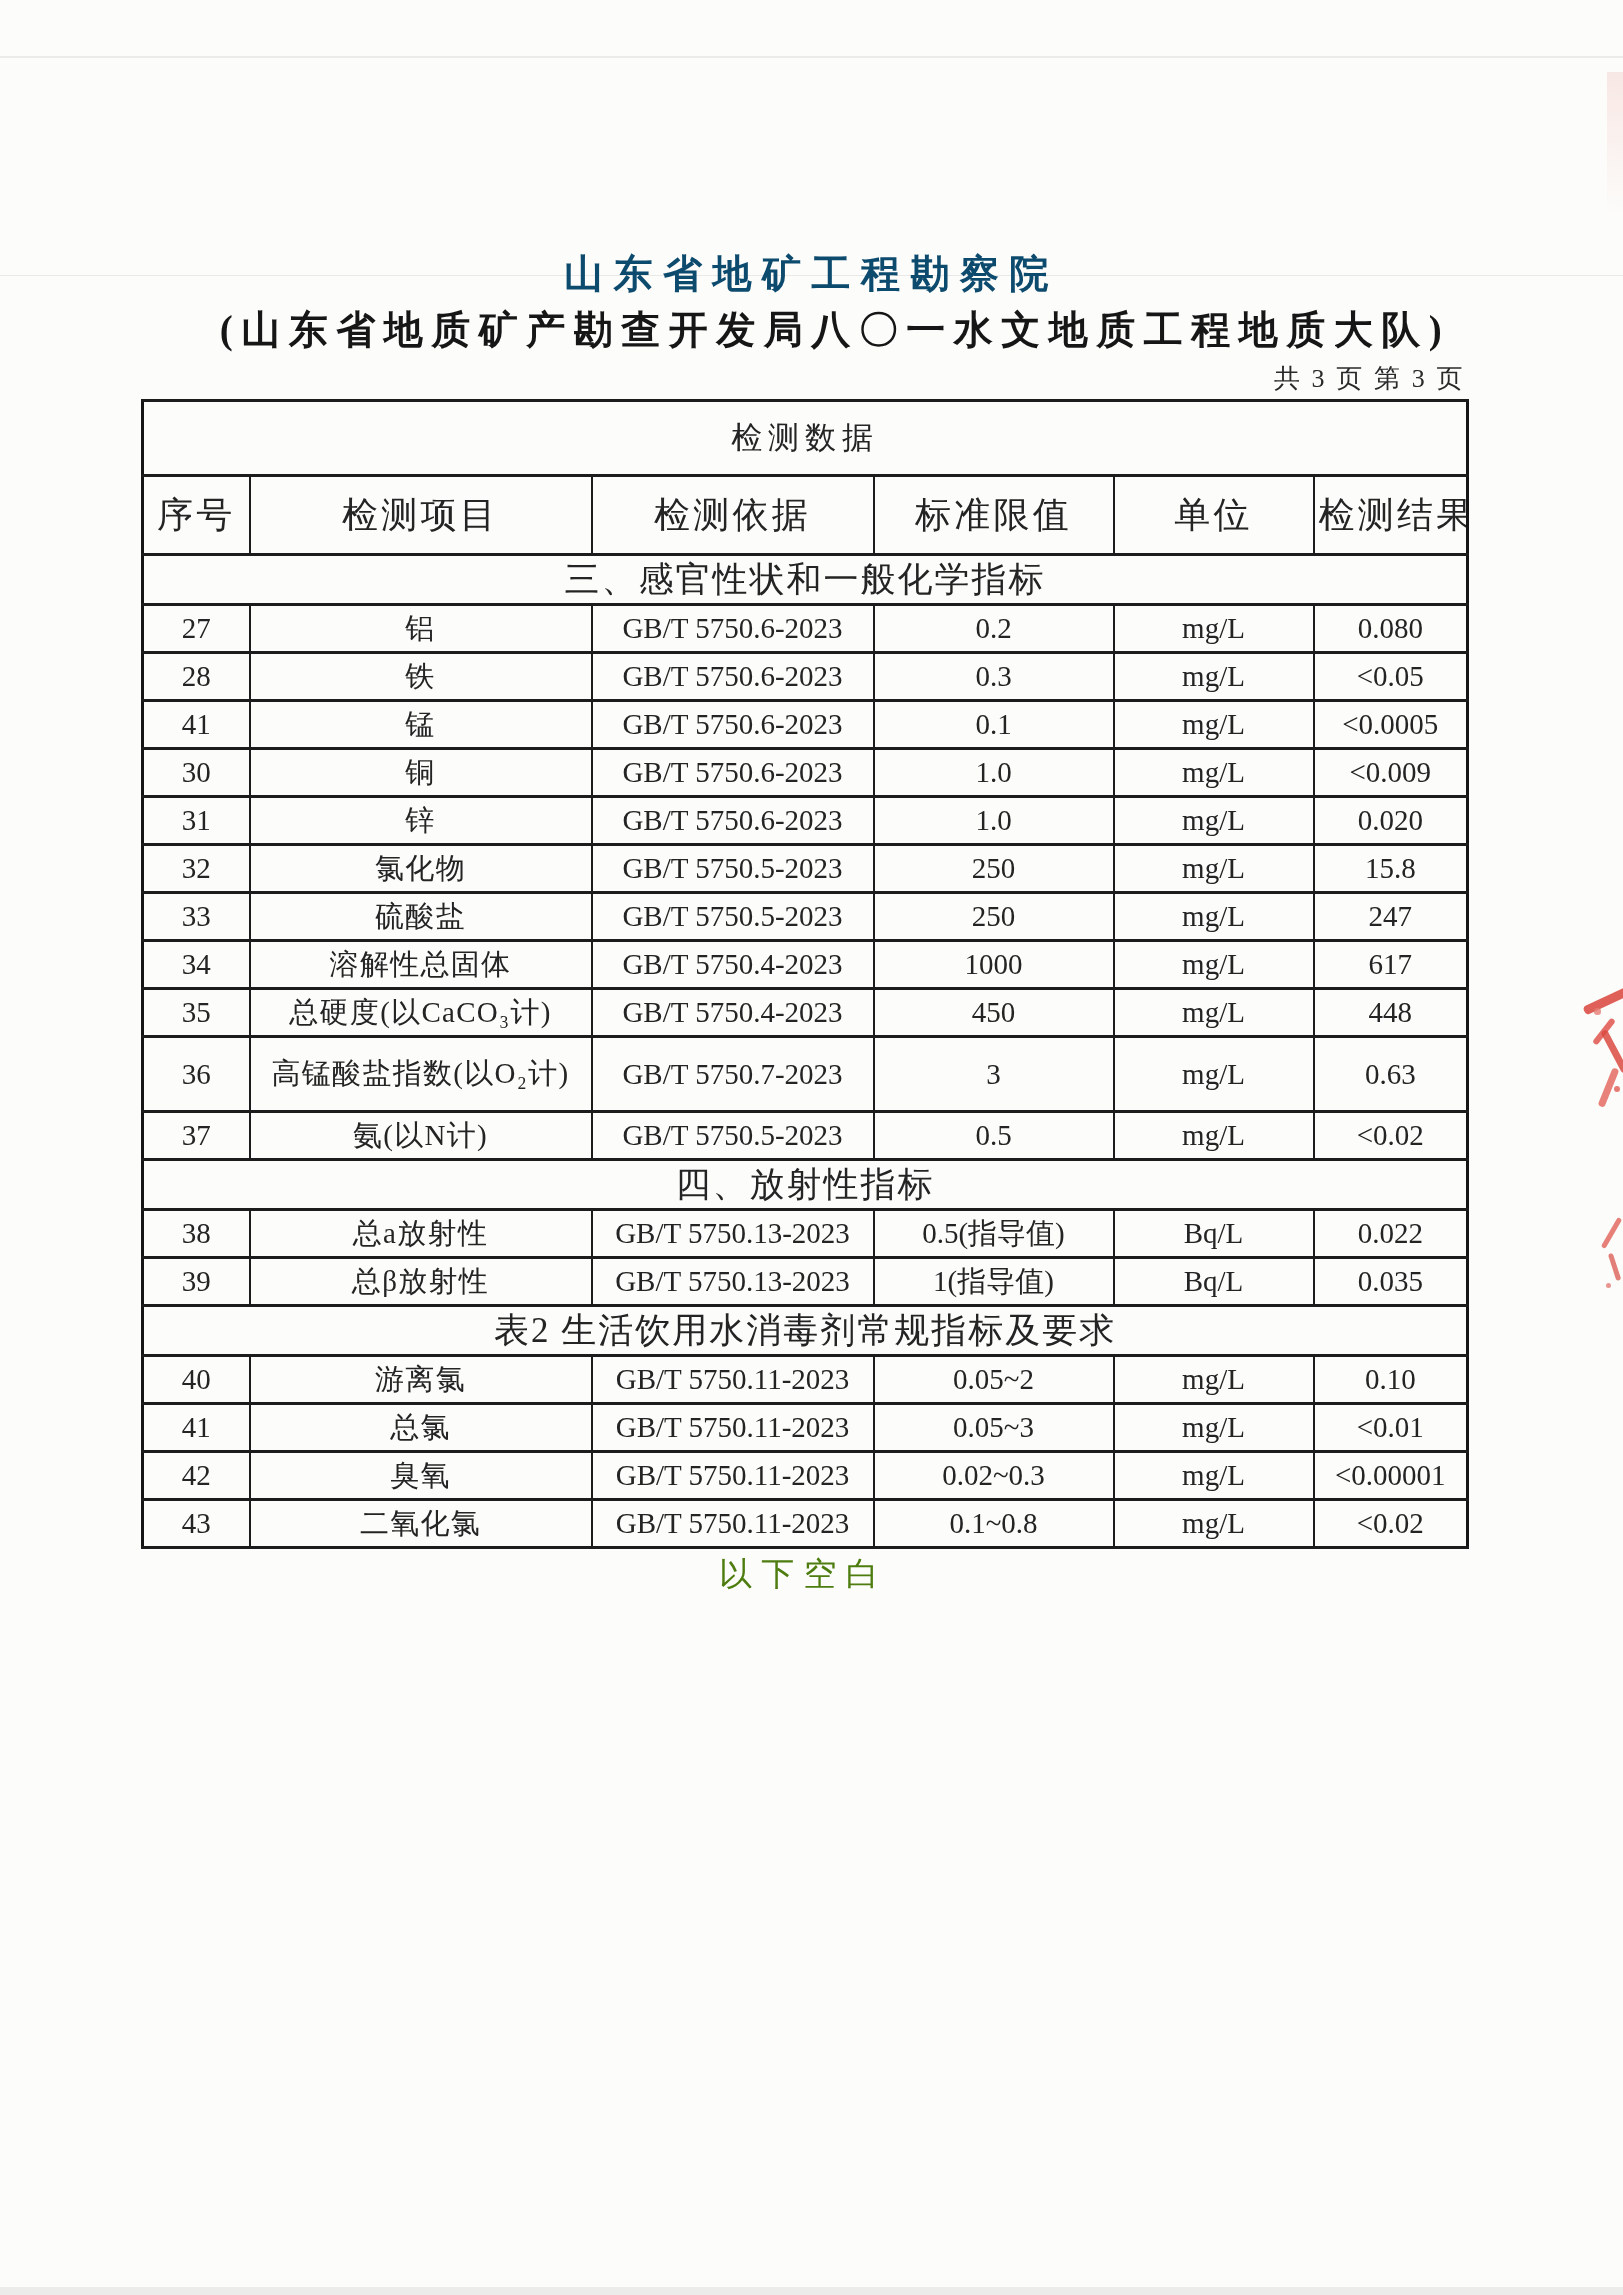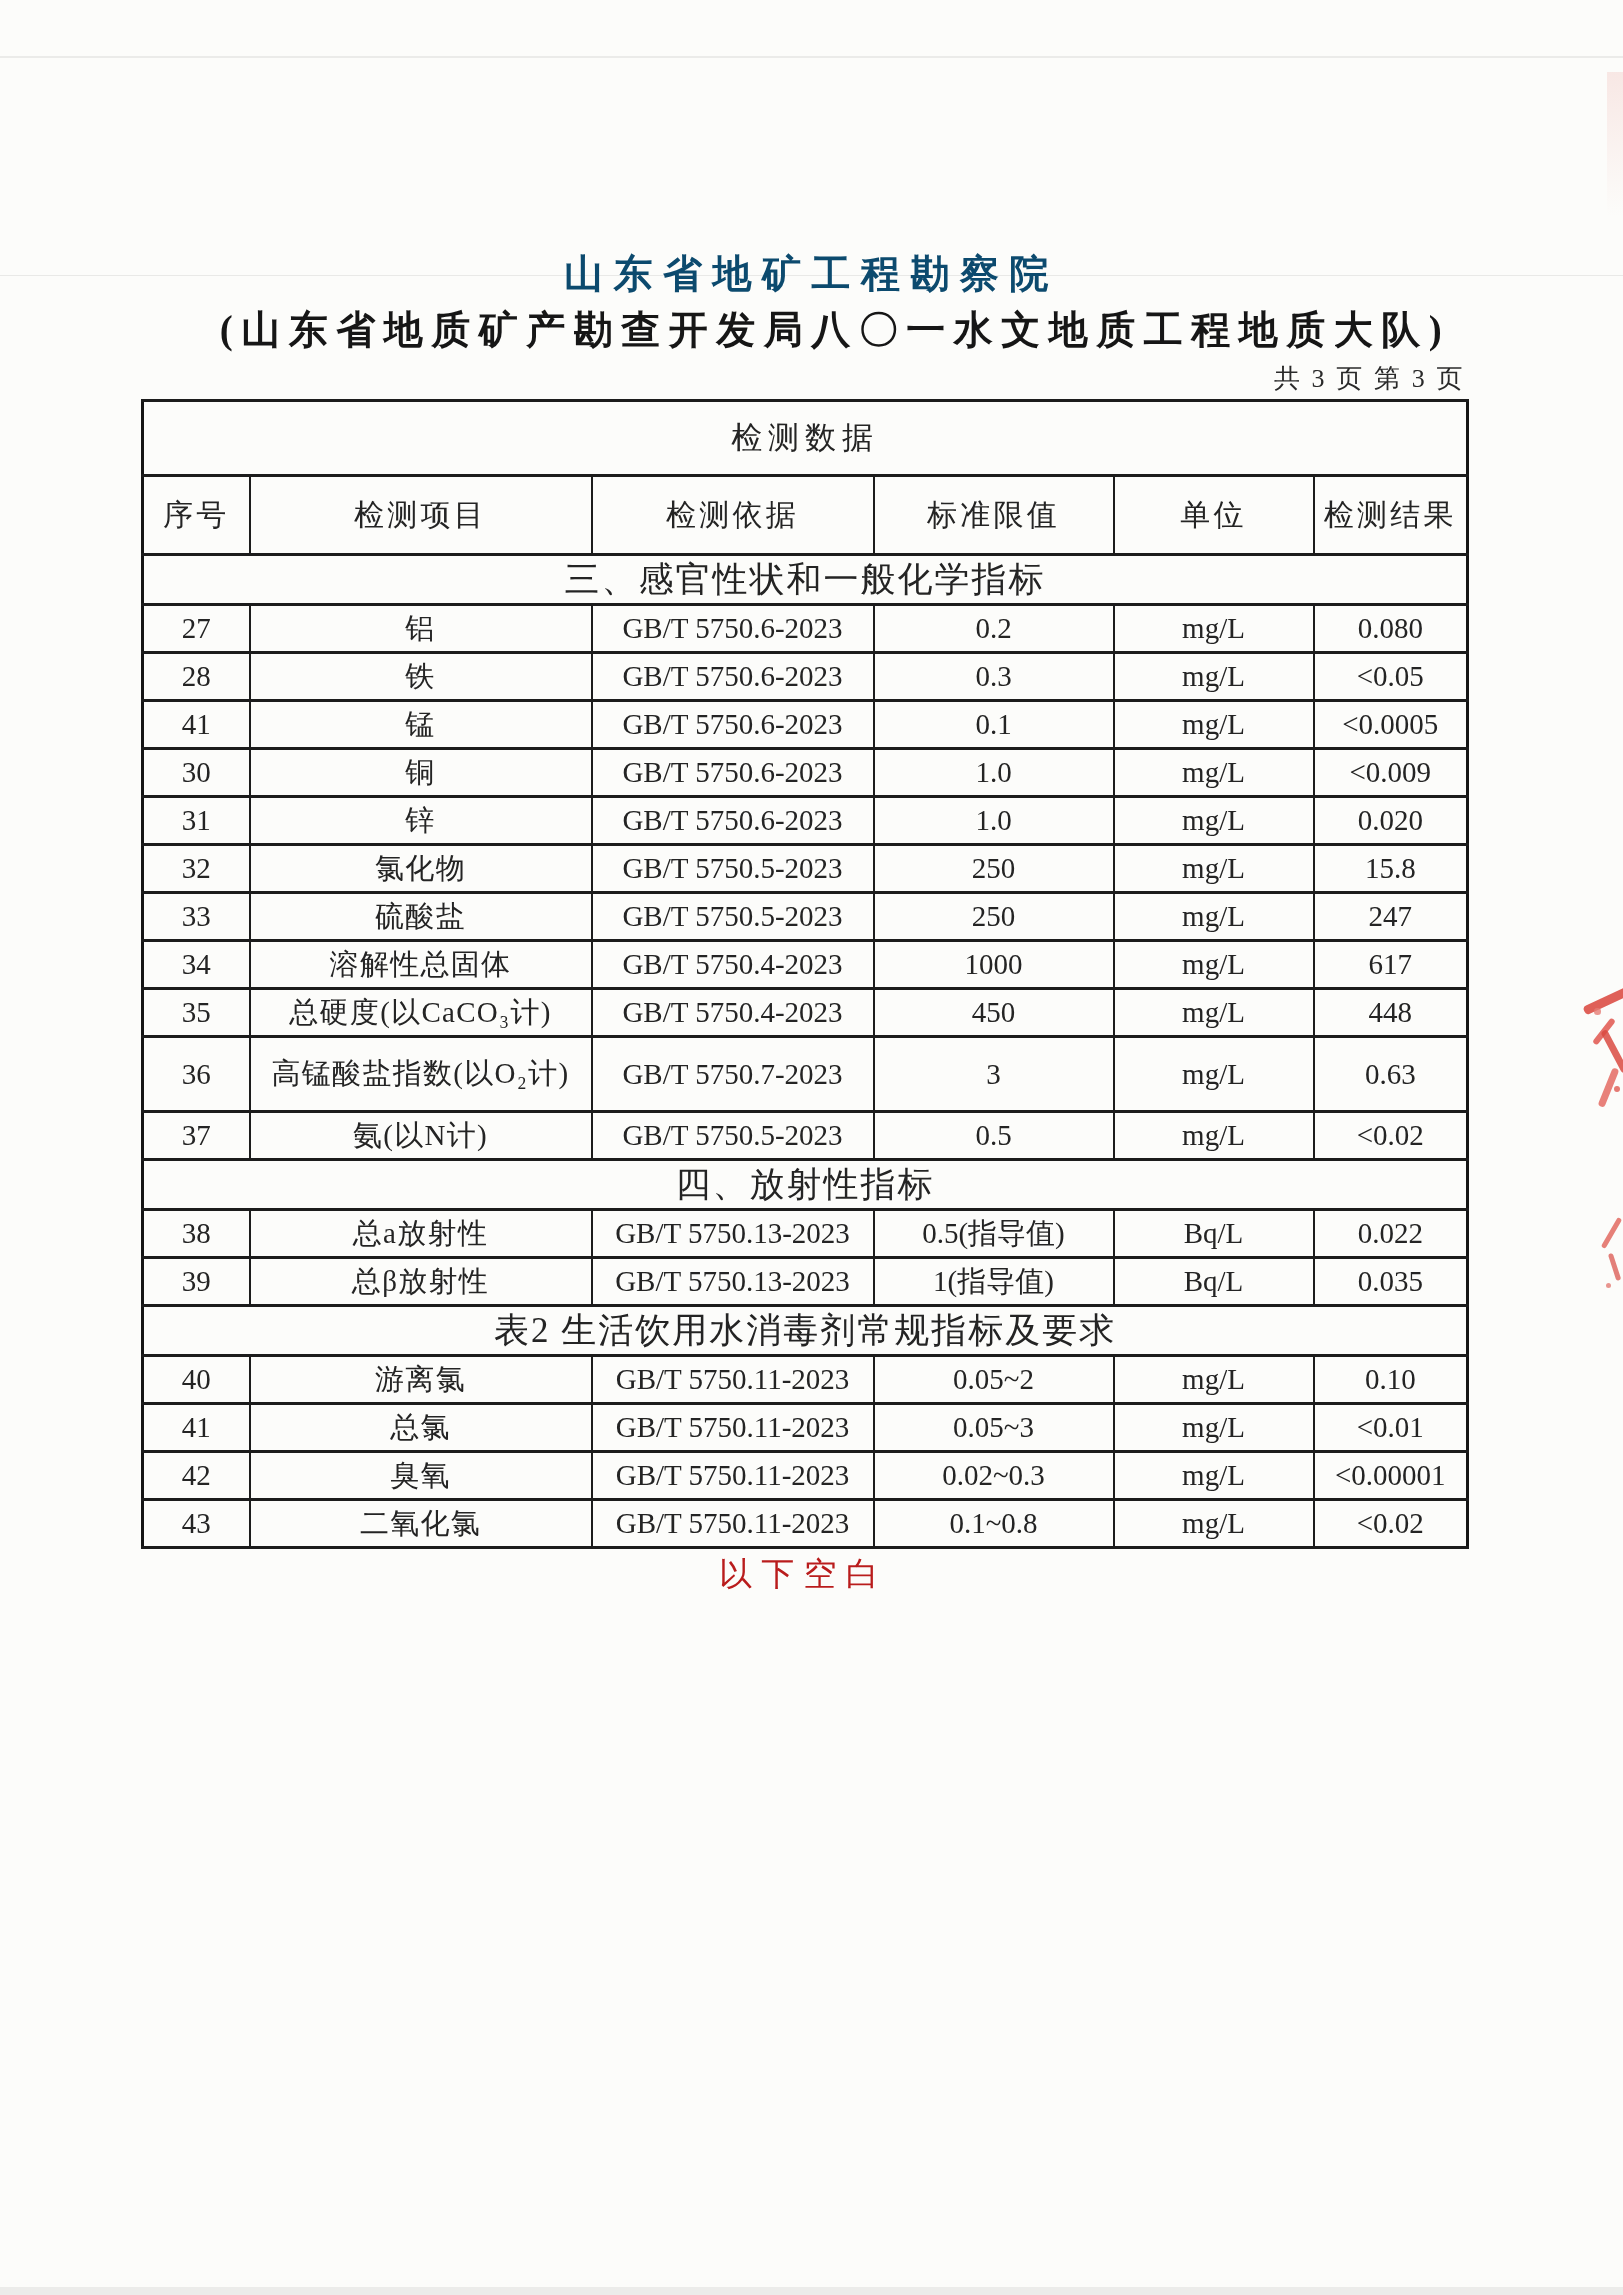"序号" tr.r-head td { font-size: 30px -> 36px }
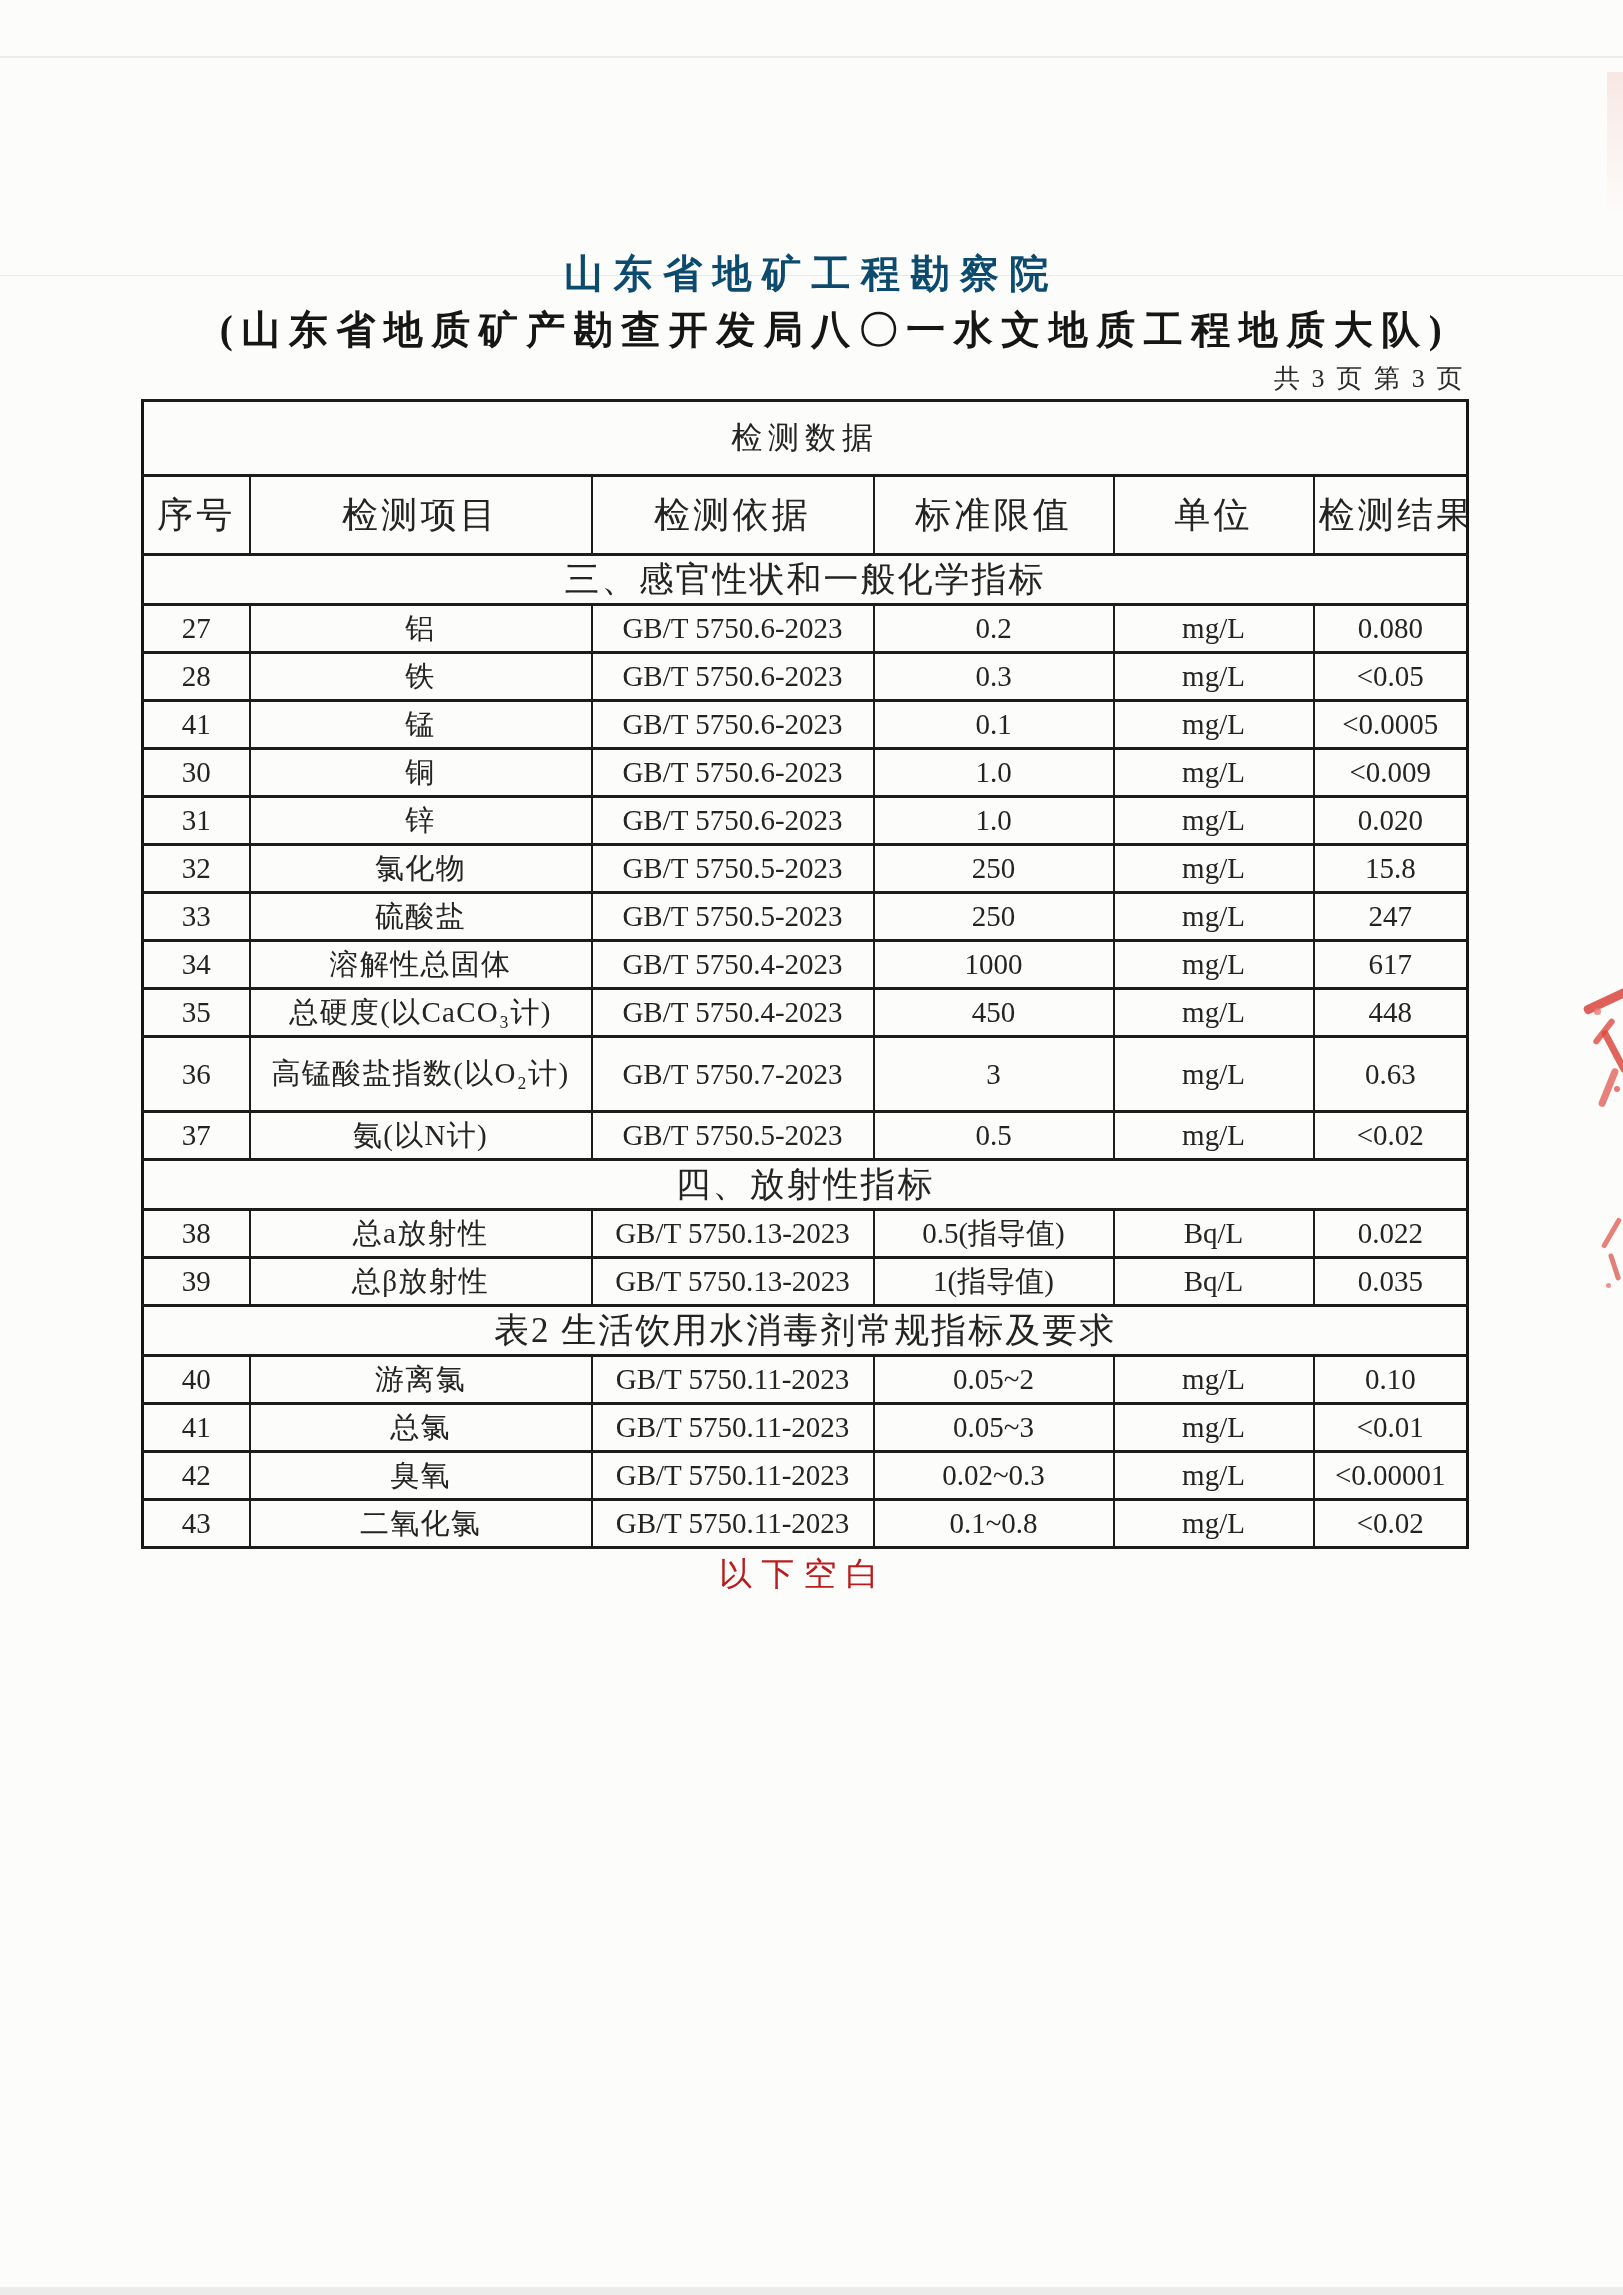"以下空白" .below-blank { color: #b91c1c -> #4d7c0f }
